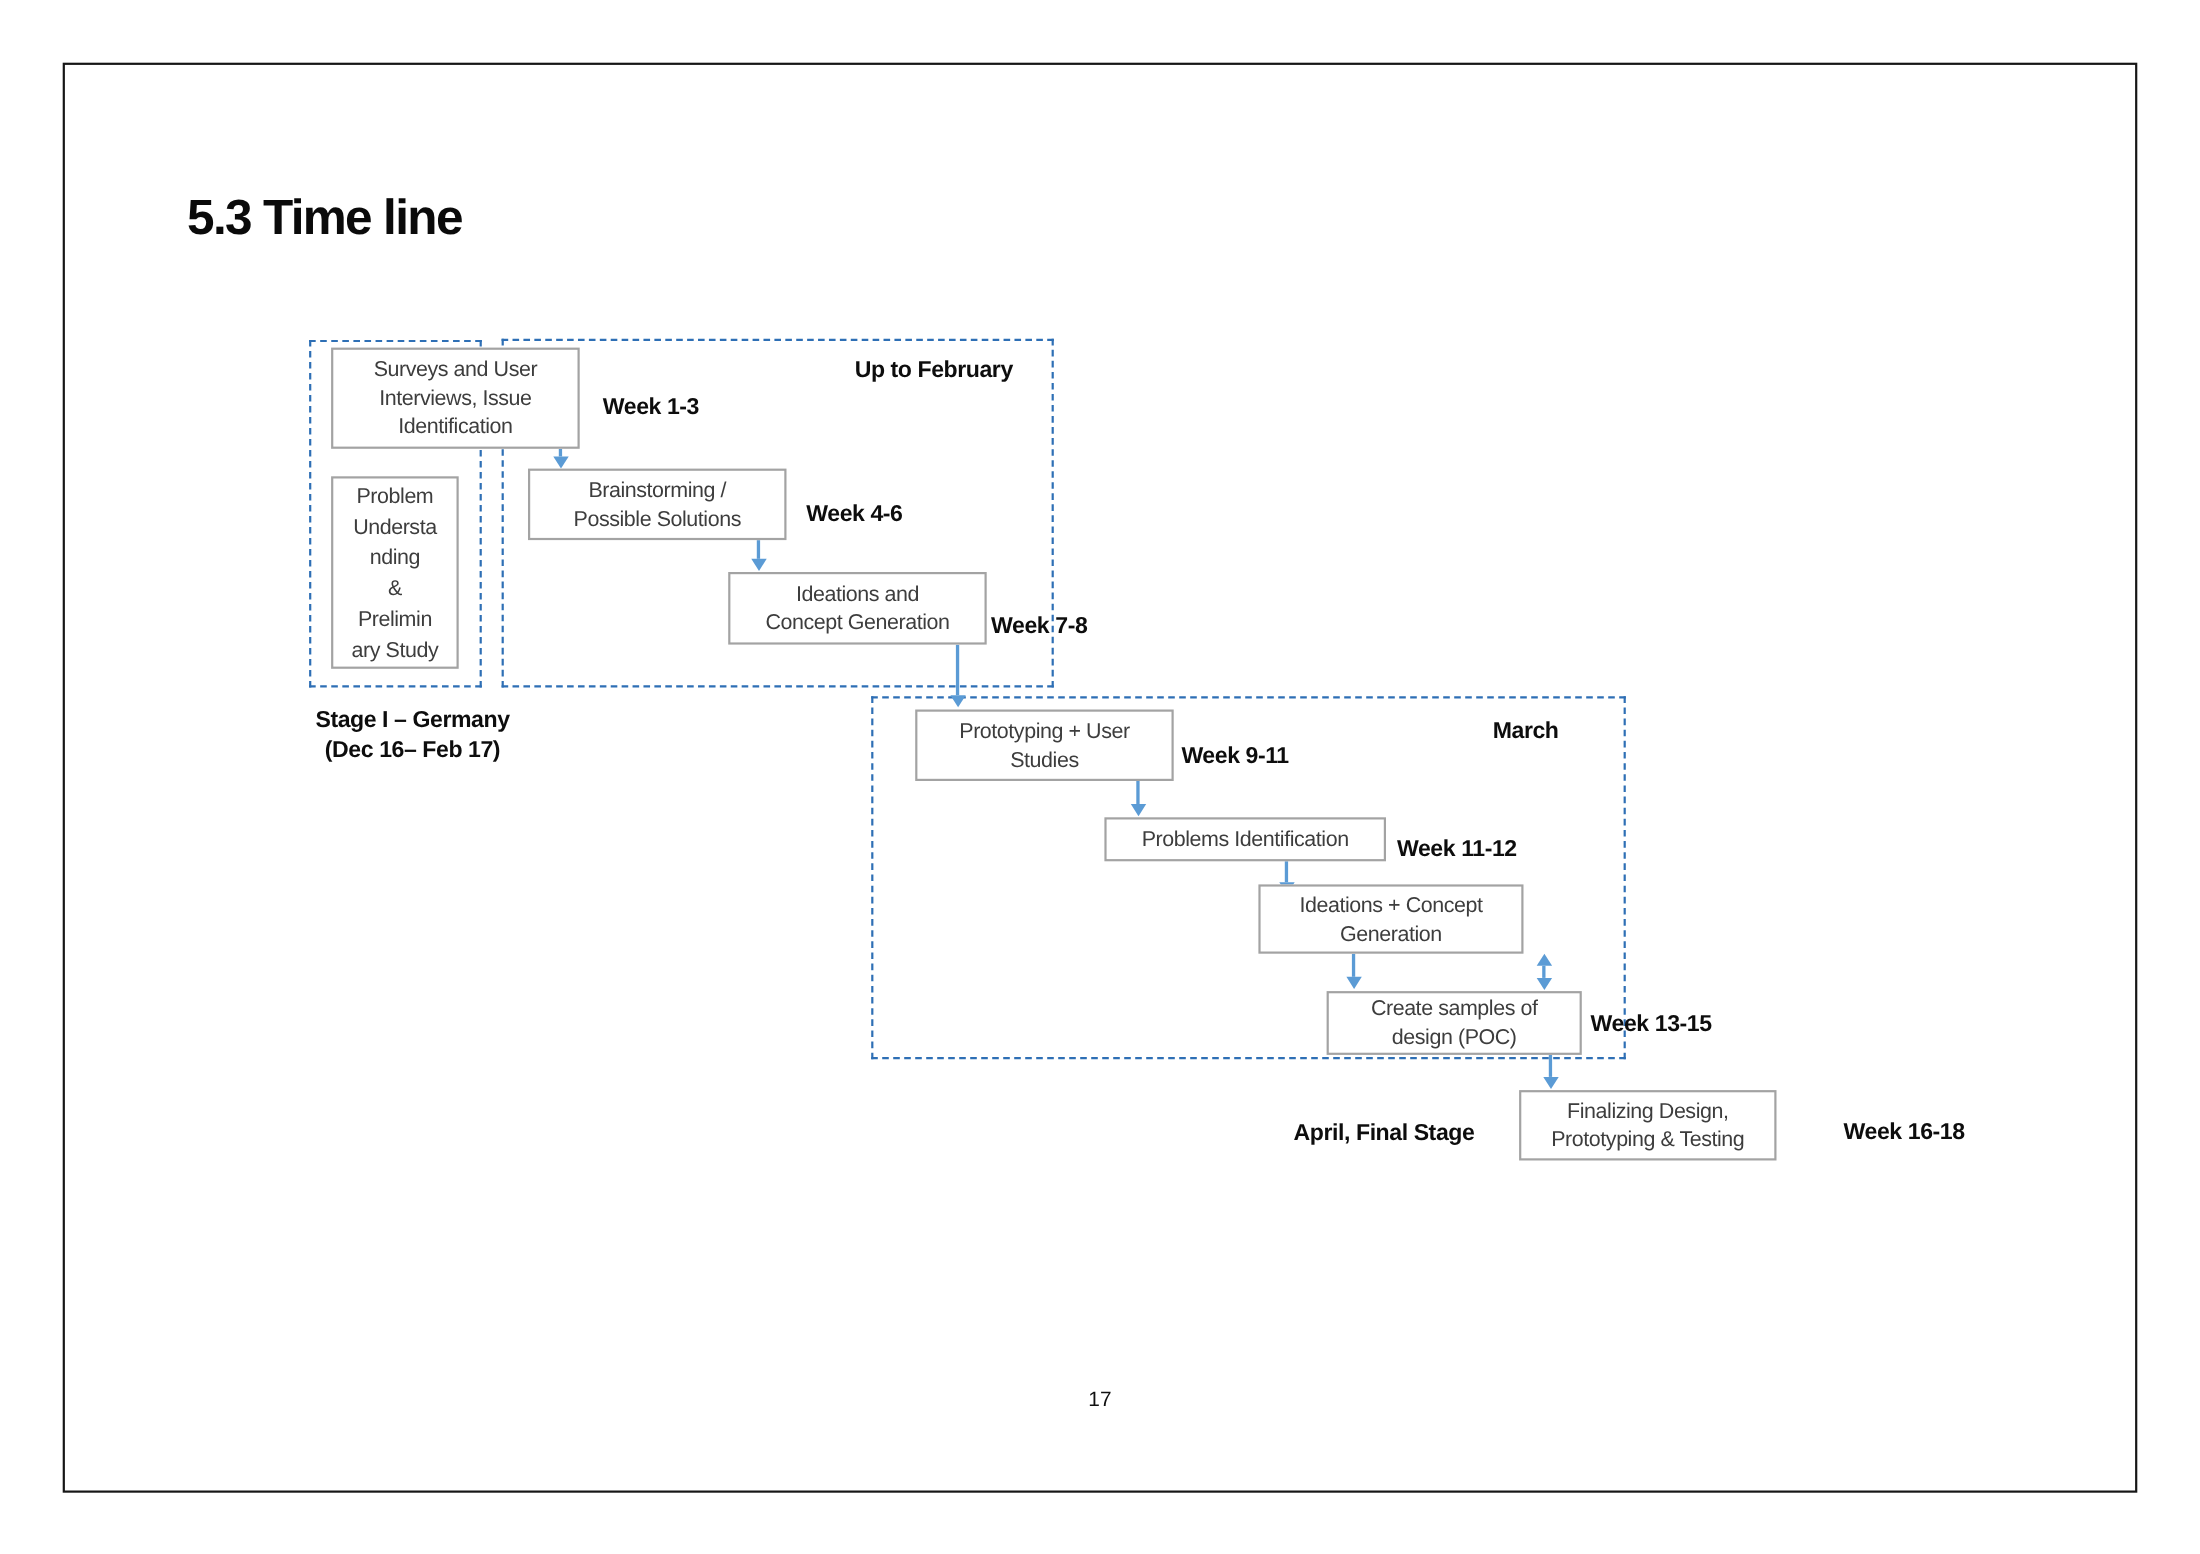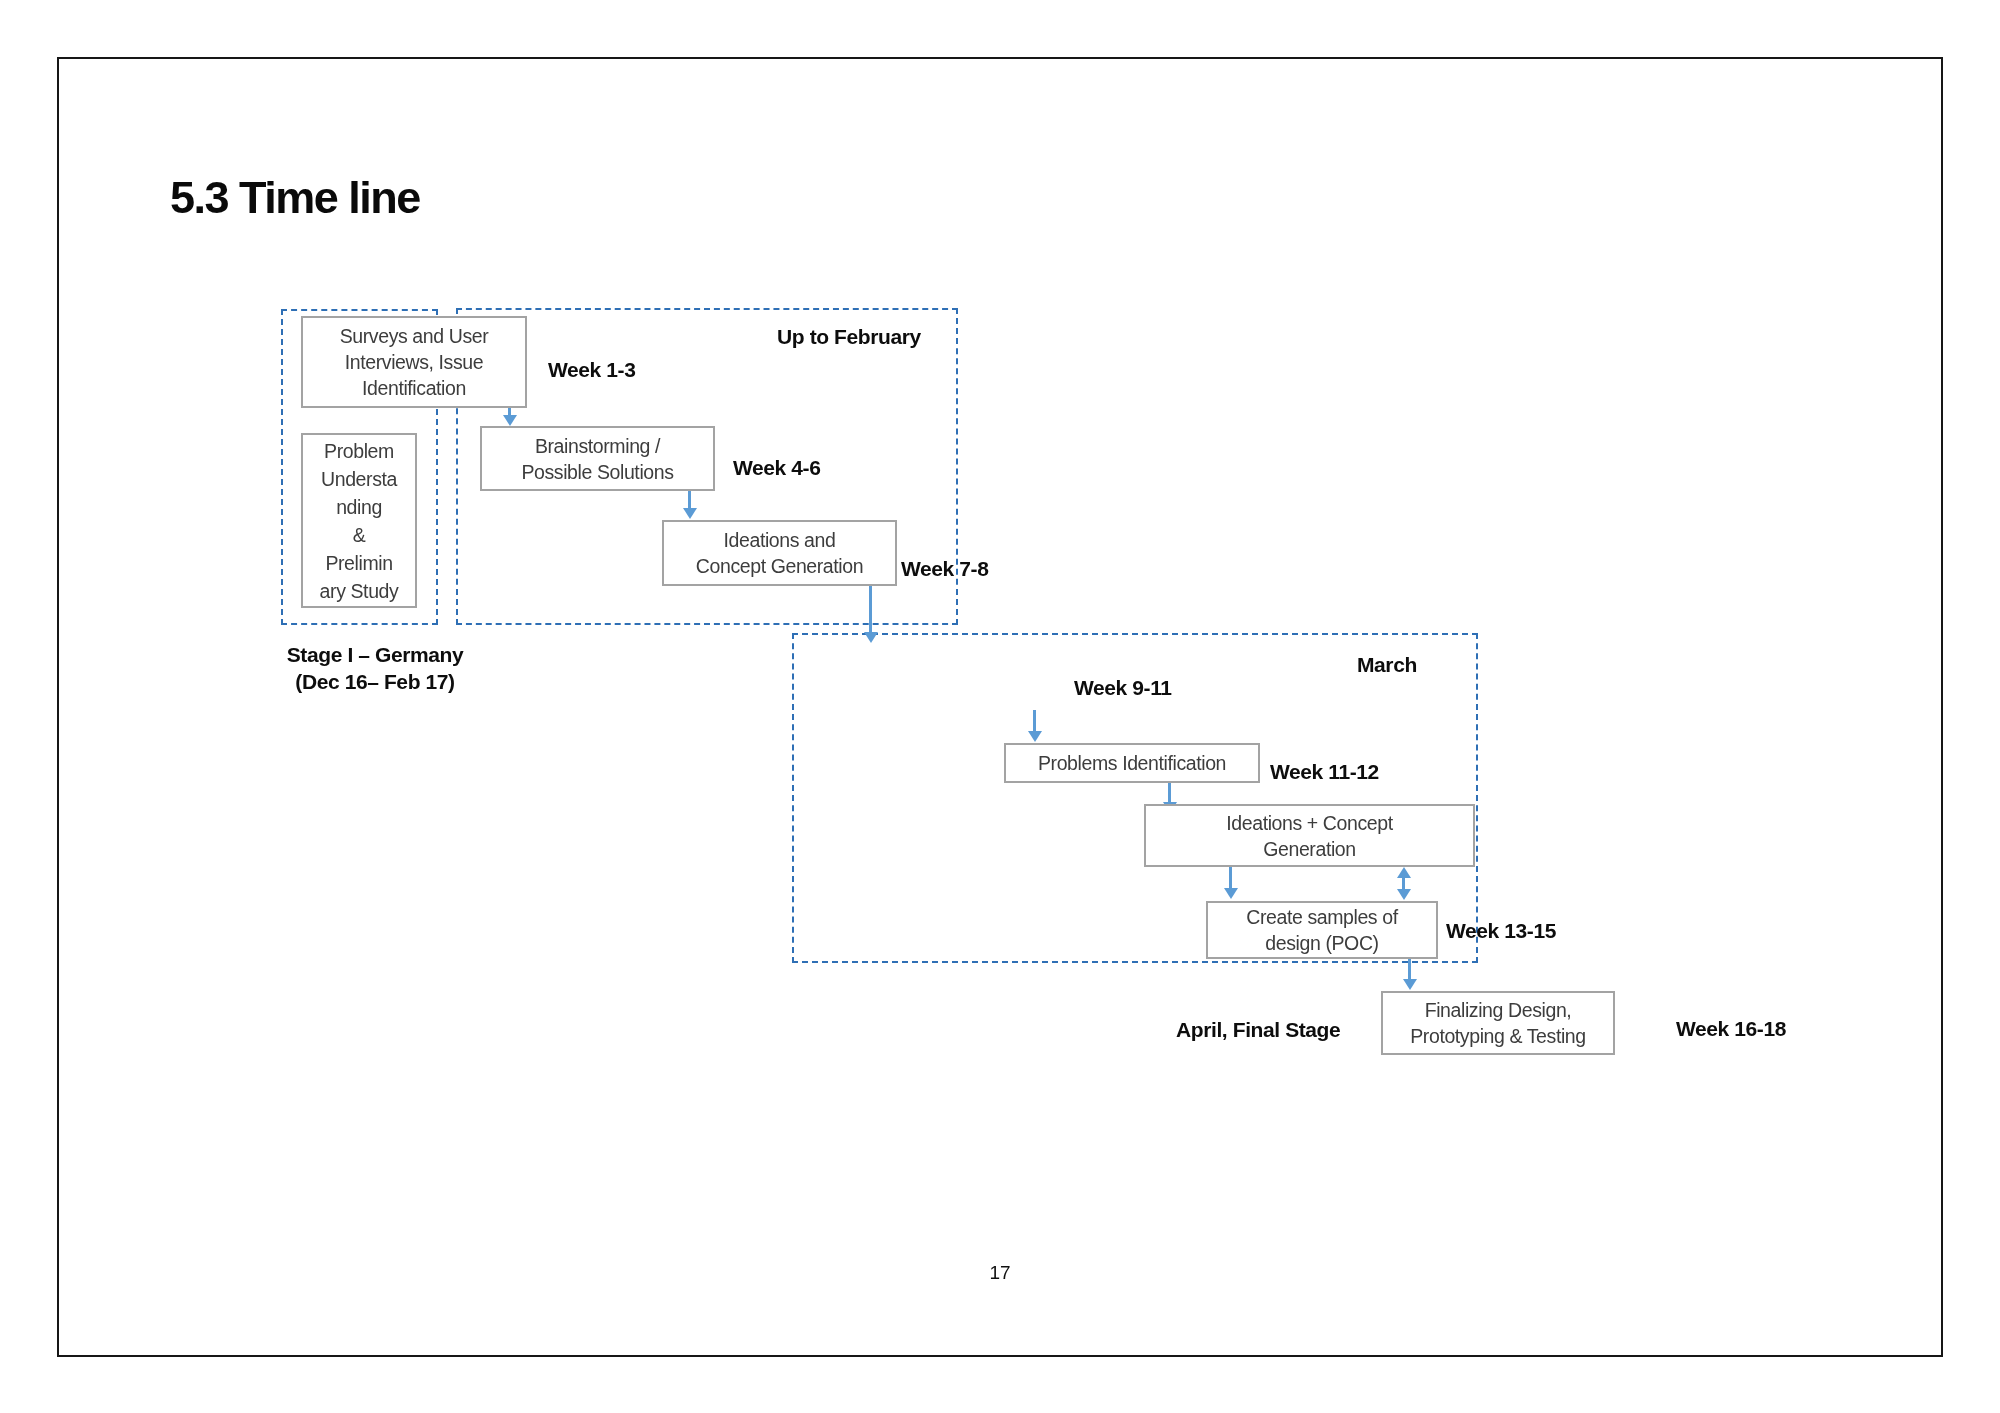"Prototyping + User" div.box { html: none -> <div>Prototyping + User Studies</div> }
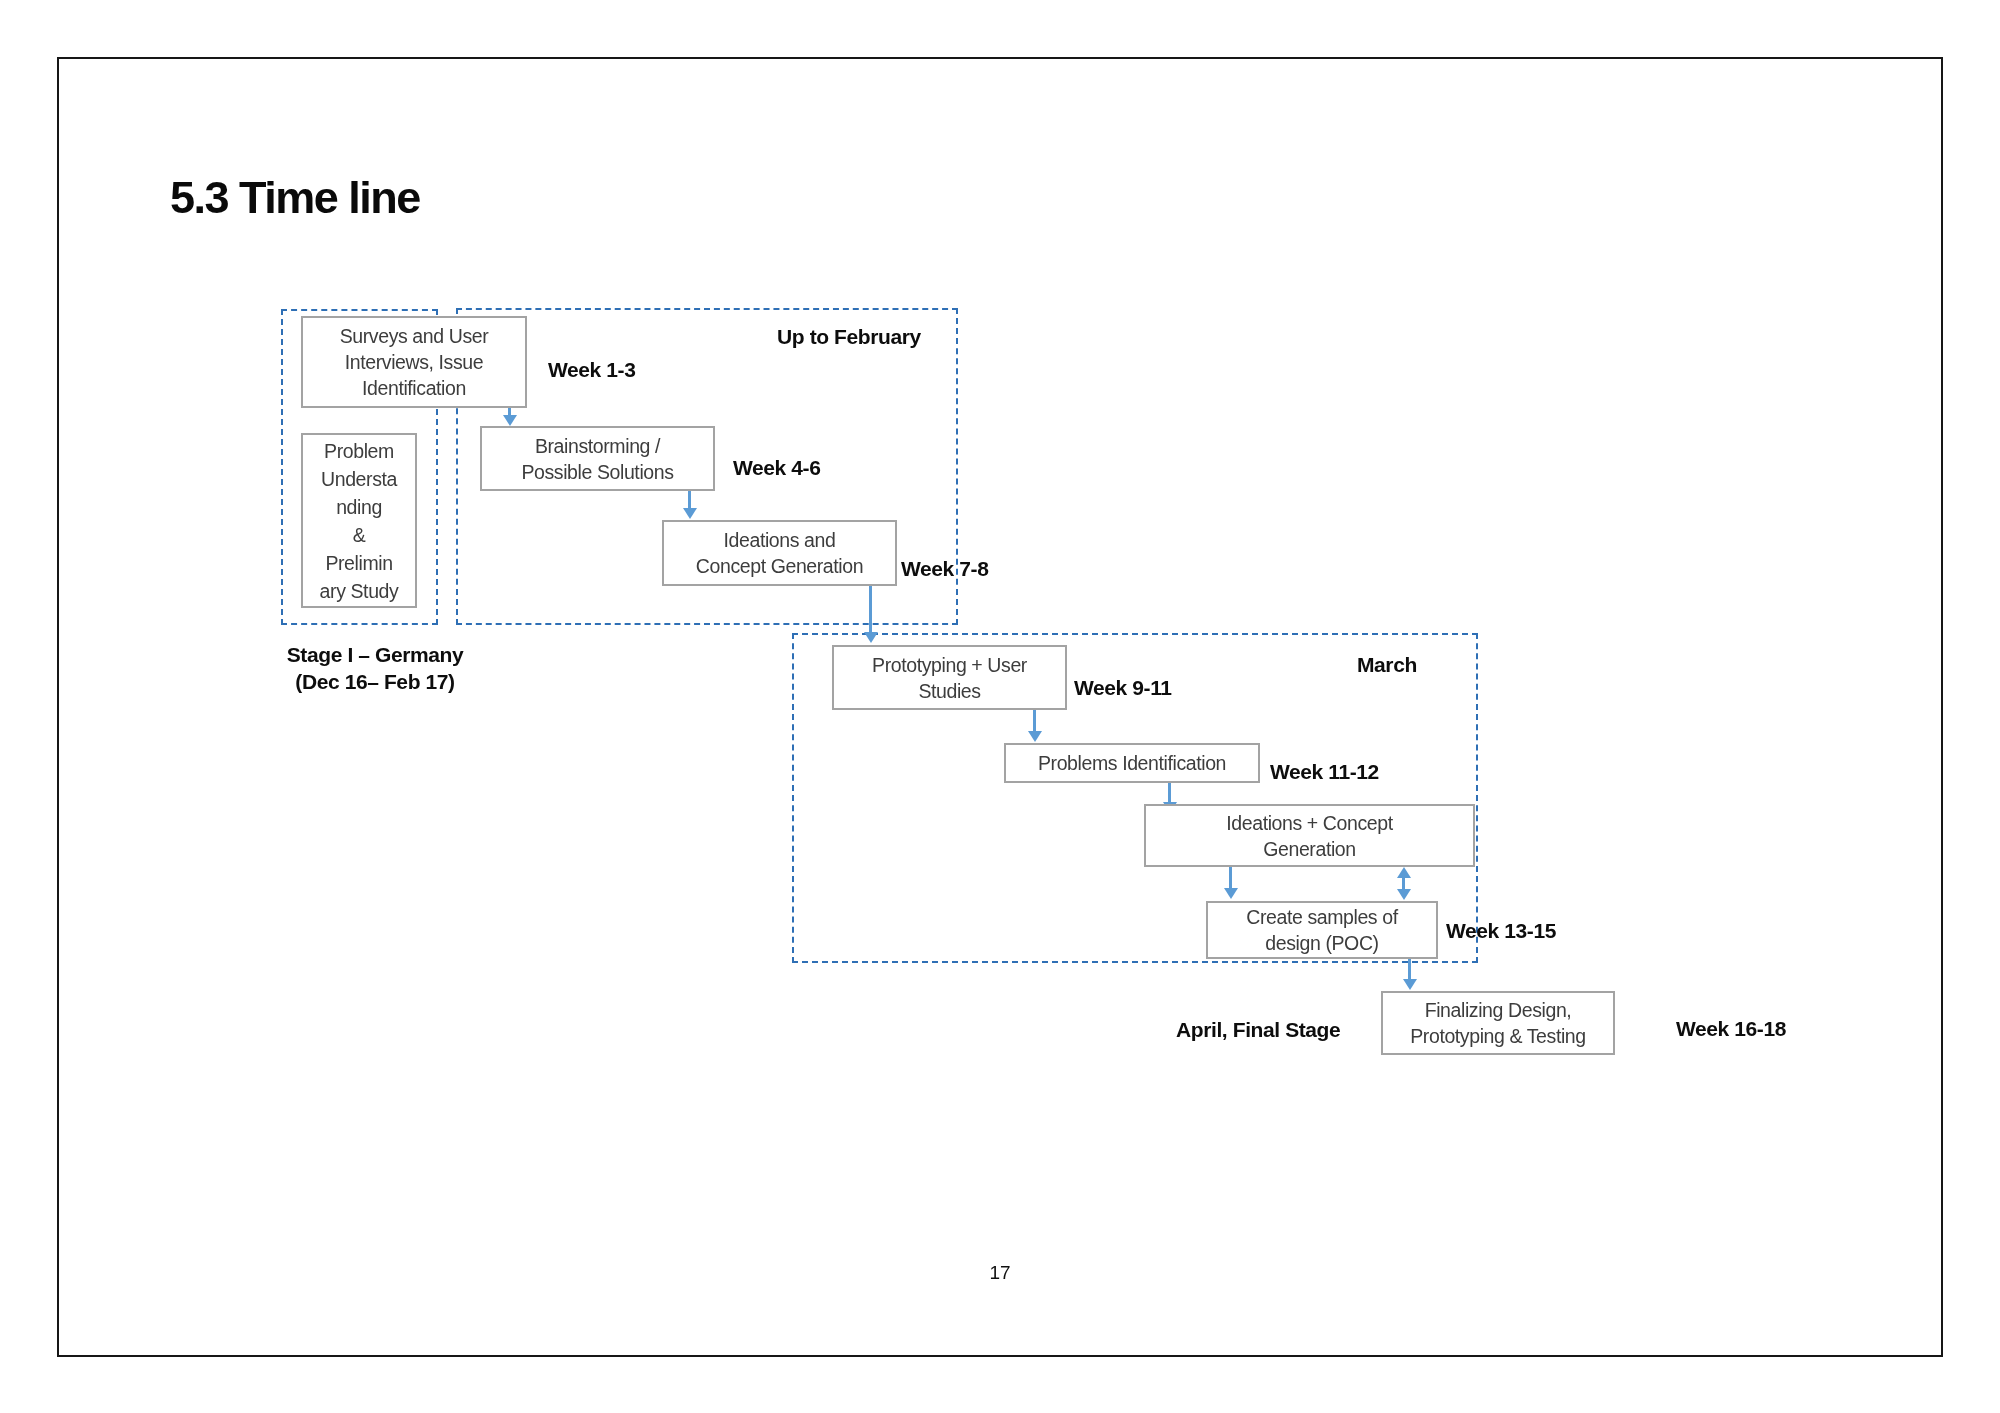"Ideations + Concept" div.box { width: 331px -> 241px }
